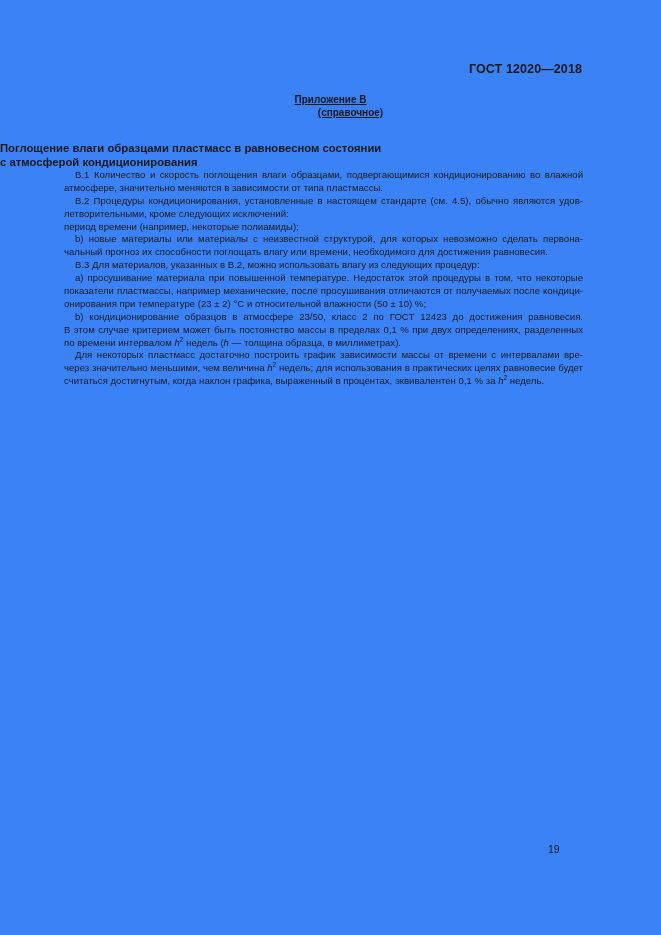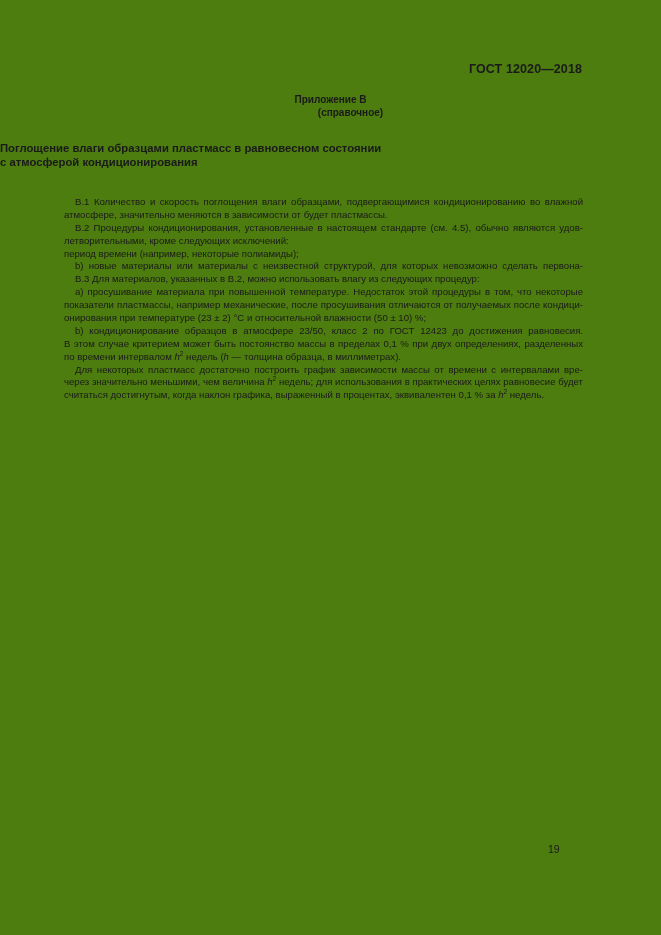"ГОСТ 12020—2018" .page { background: #4d7c0f -> #3b82f6 }
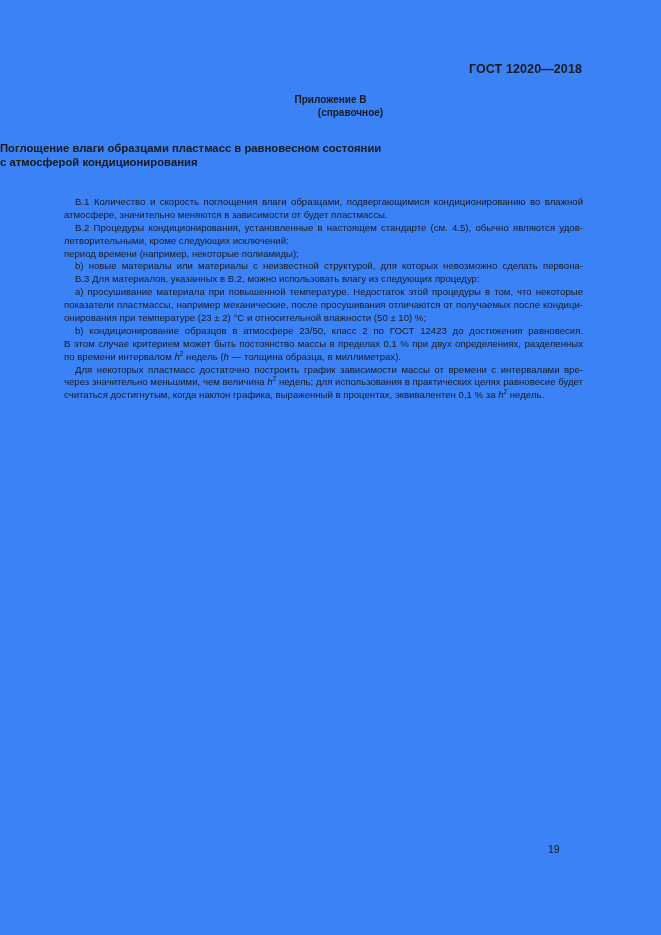"Приложение В" .annex { text-decoration: none -> underline }
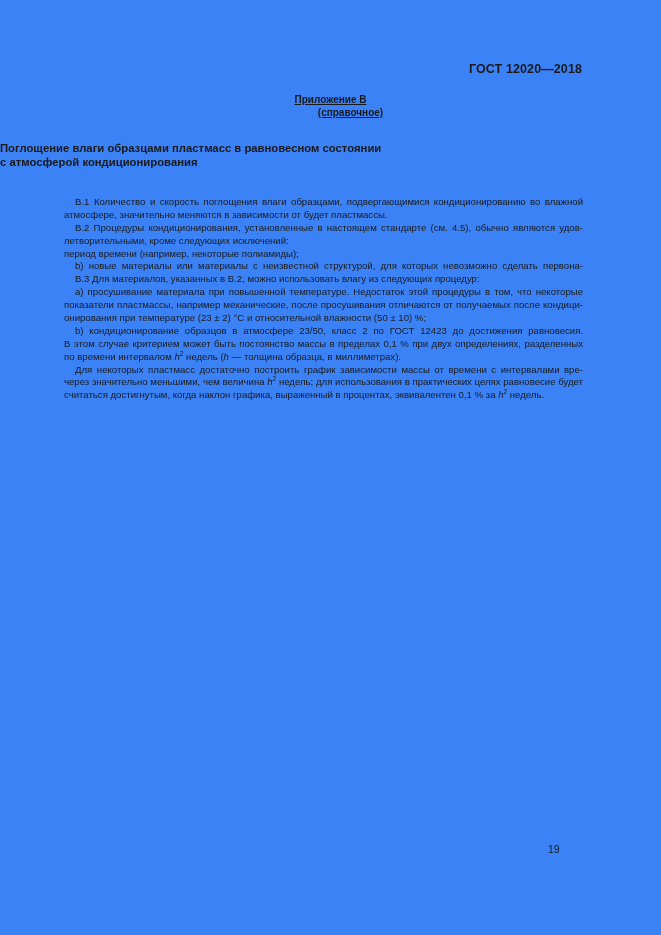"В.1 Количество и скорость поглощения" .body { top: 196px -> 169px }
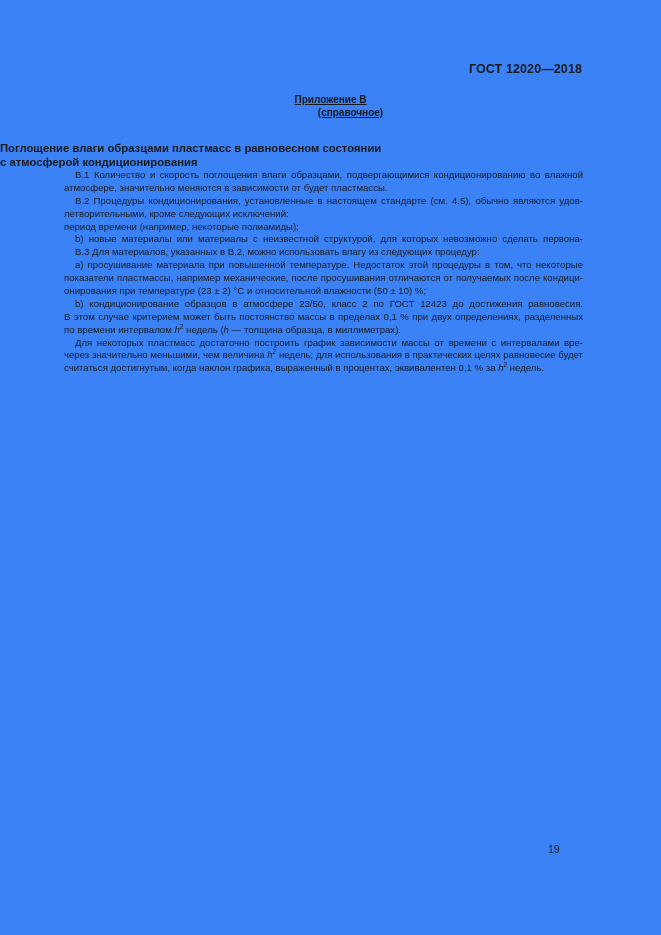"атмосфере, значительно меняются в" span.line { text: будет -> типа }
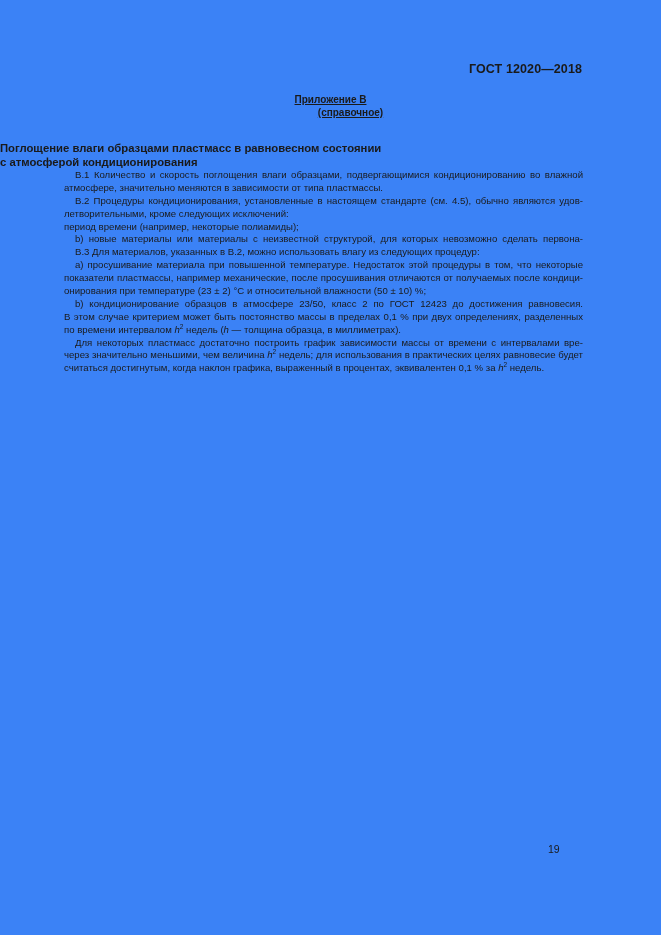"чальный прогноз их способности поглощать" span.line { html: none -> <span>чальный прогноз их способности поглощать влагу или времени, необходимого для достижения равновесия.</span> }
